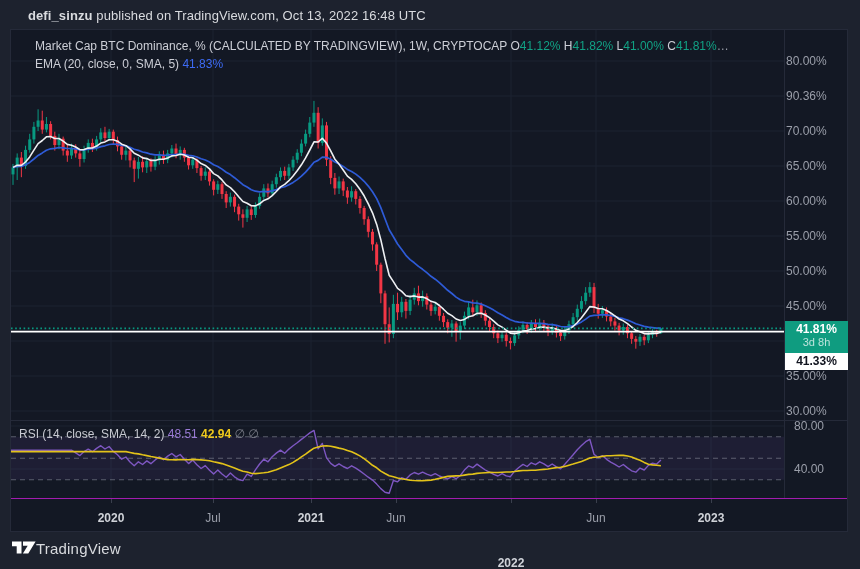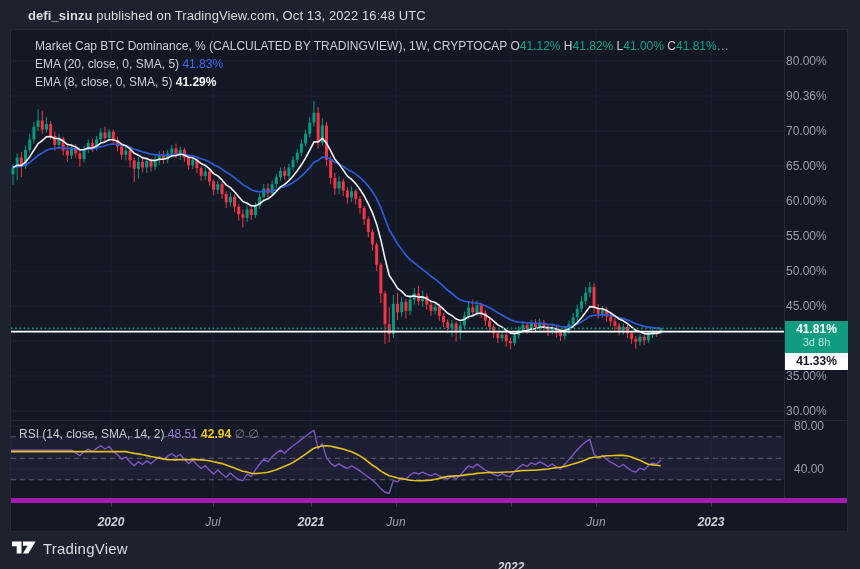"EMA (8, close, 0, SMA," div.row { html: <div> <span>EMA (8, close, 0, SMA, 5)</span> <span> </span> <span>41.29%</span> </div> -> none }
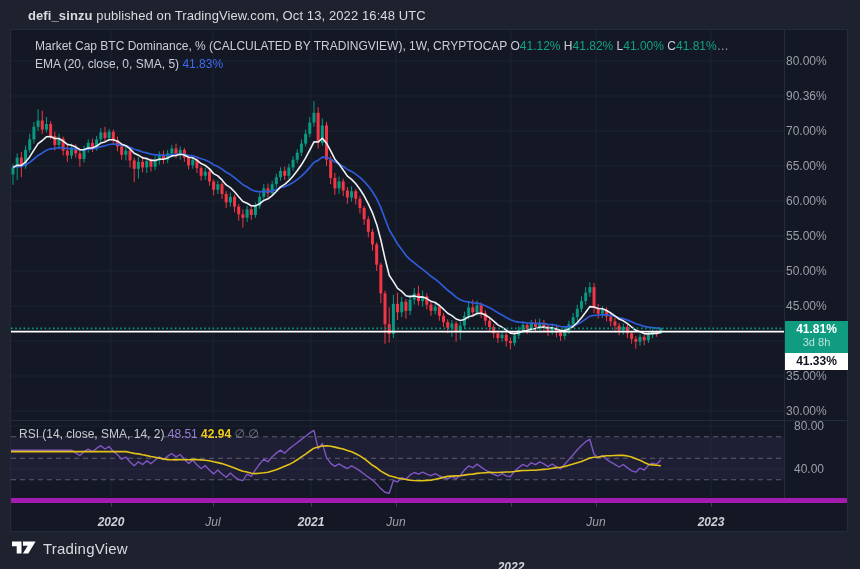"2020" #timeAxis { border-top: 5px solid #a21caf -> 1px solid #a21caf; font-style: italic -> none }
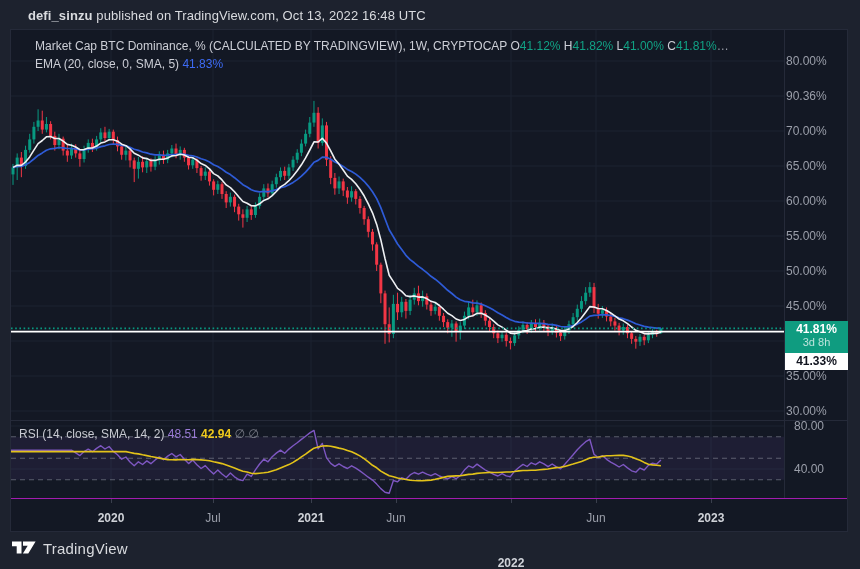"TradingView" #footer { gap: 7px -> none }
